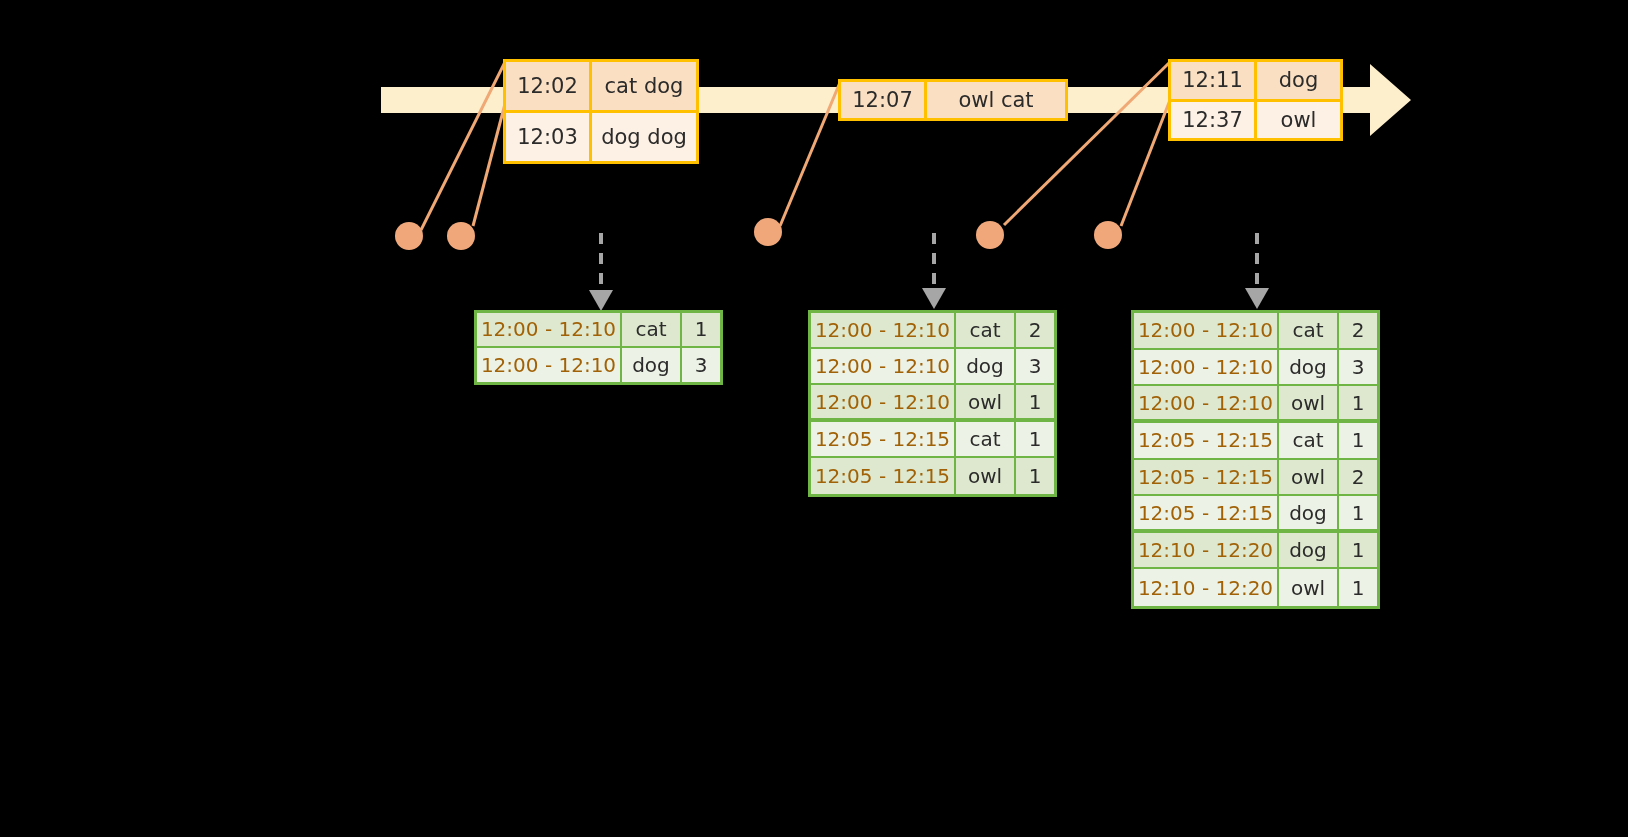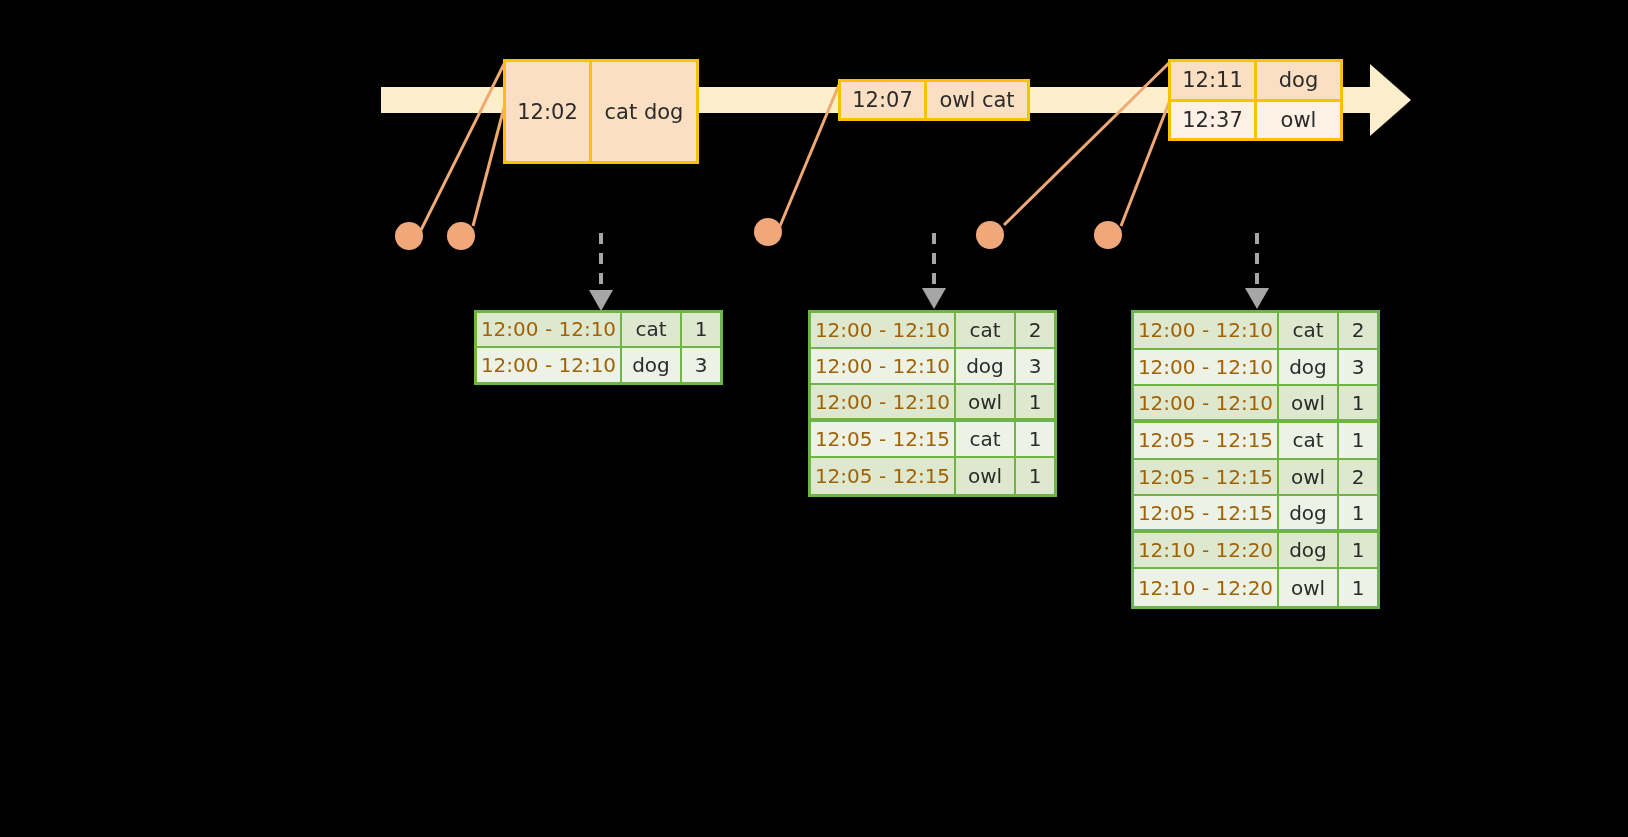"12:07" div.event-box { width: 192px -> 230px }
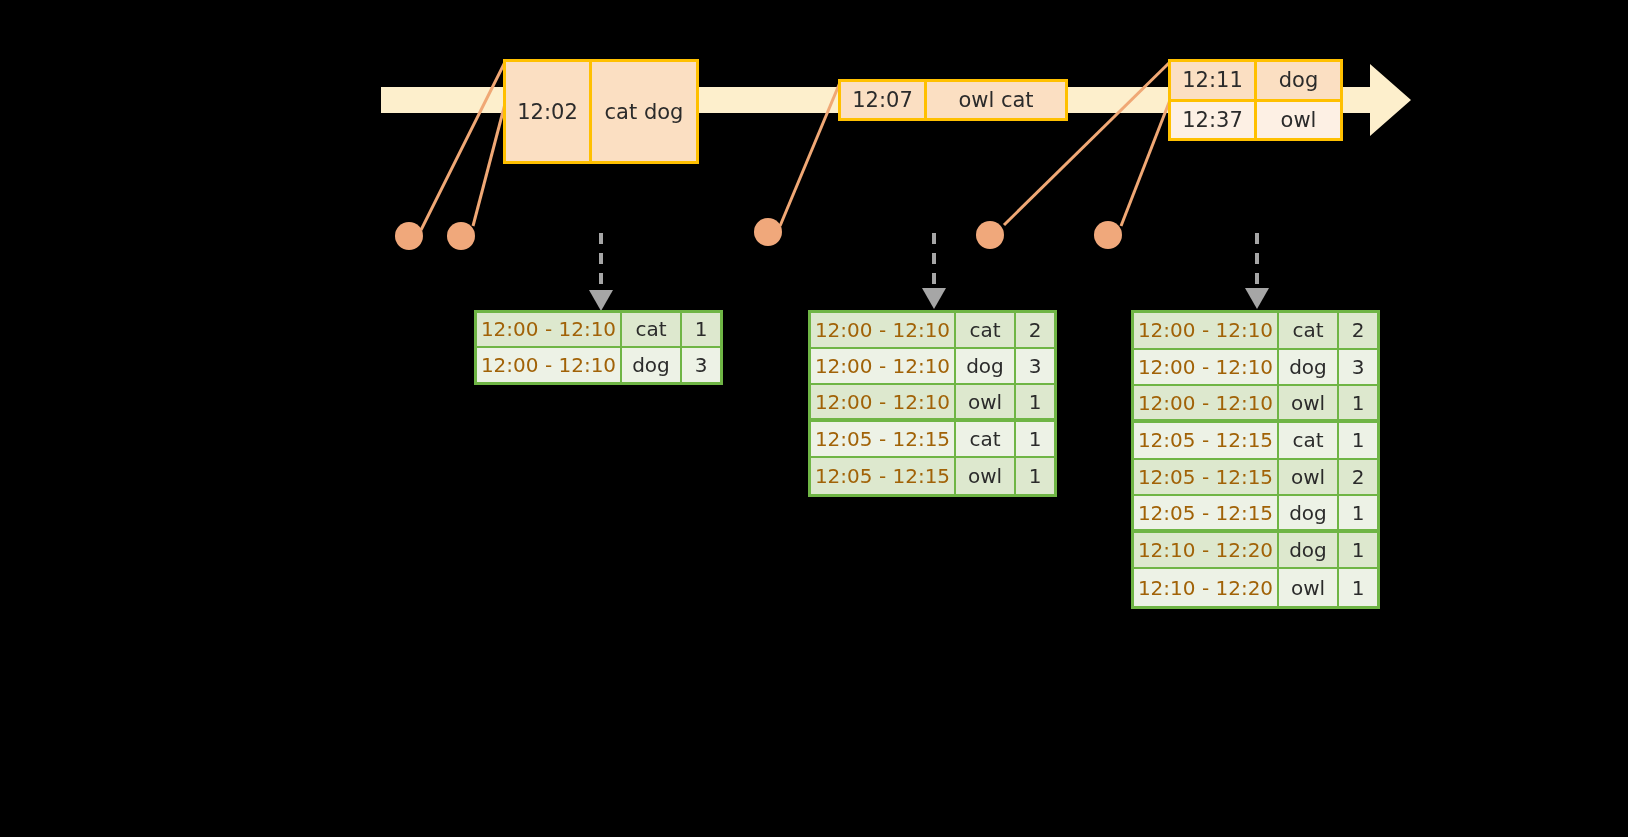"12:03" div.event-row { html: none -> <div> <div>12:03</div> <div>dog dog</div> </div> }
